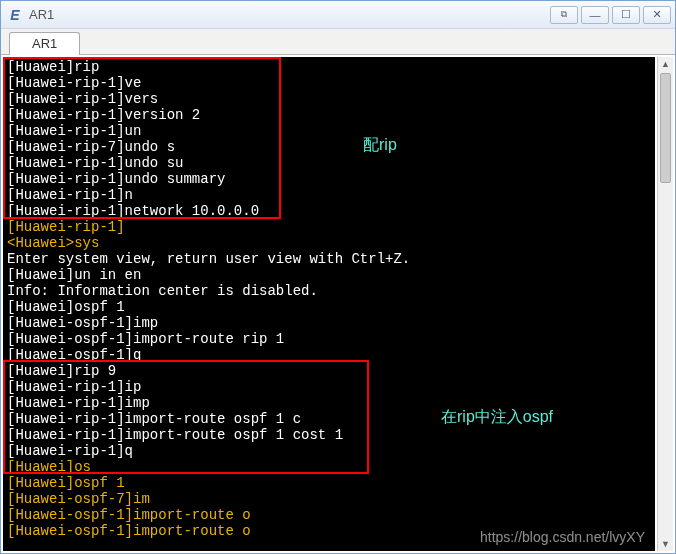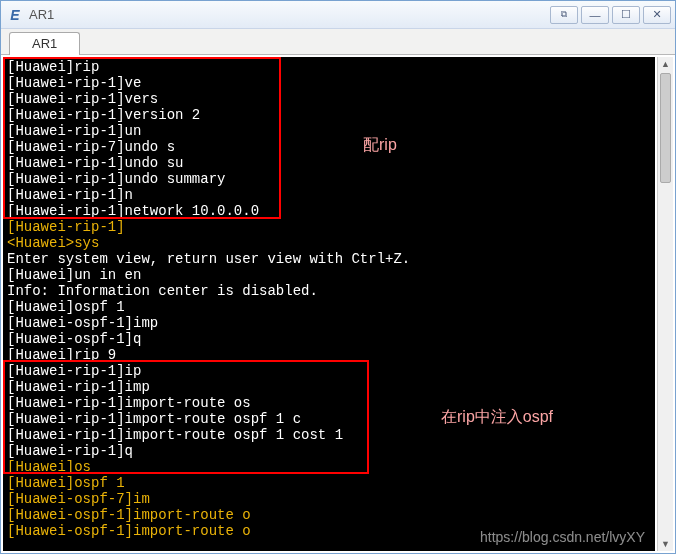"配rip" .annotation { color: #fca5a5 -> #5eead4 }
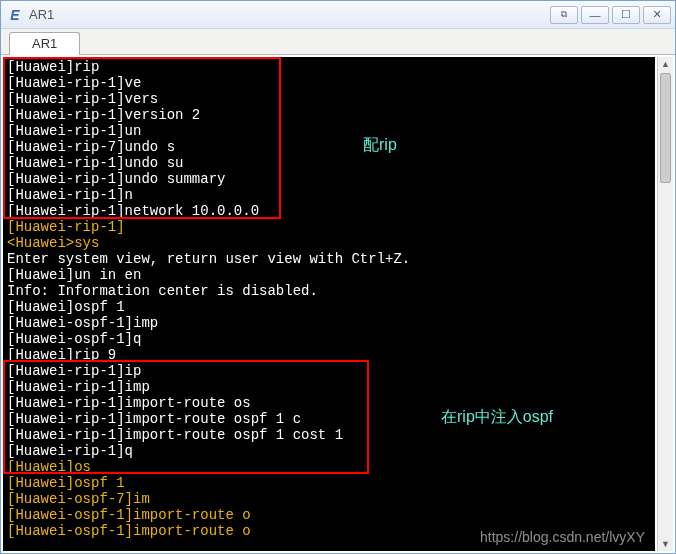"[Huawei-ospf-1]import-route rip 1" div.term-line { html: none -> <div>[Huawei-ospf-1]import-route rip 1</div> }
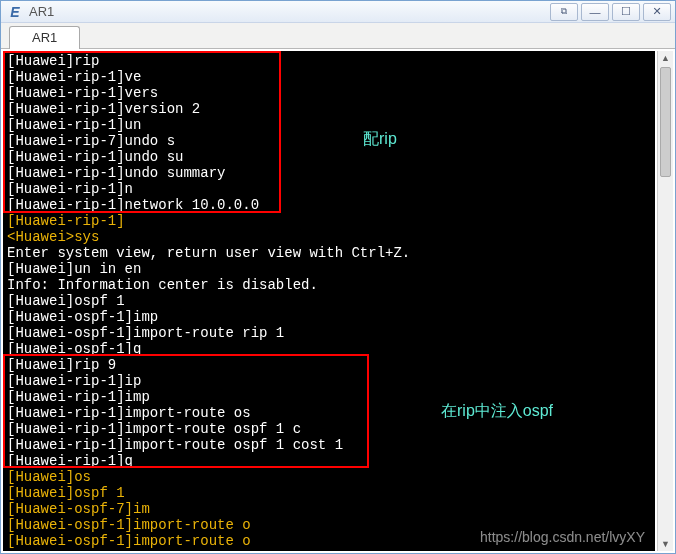"[Huawei-rip-1]import-route os" div.term-line { html: <div>[Huawei-rip-1]import-route os</div> -> none }
